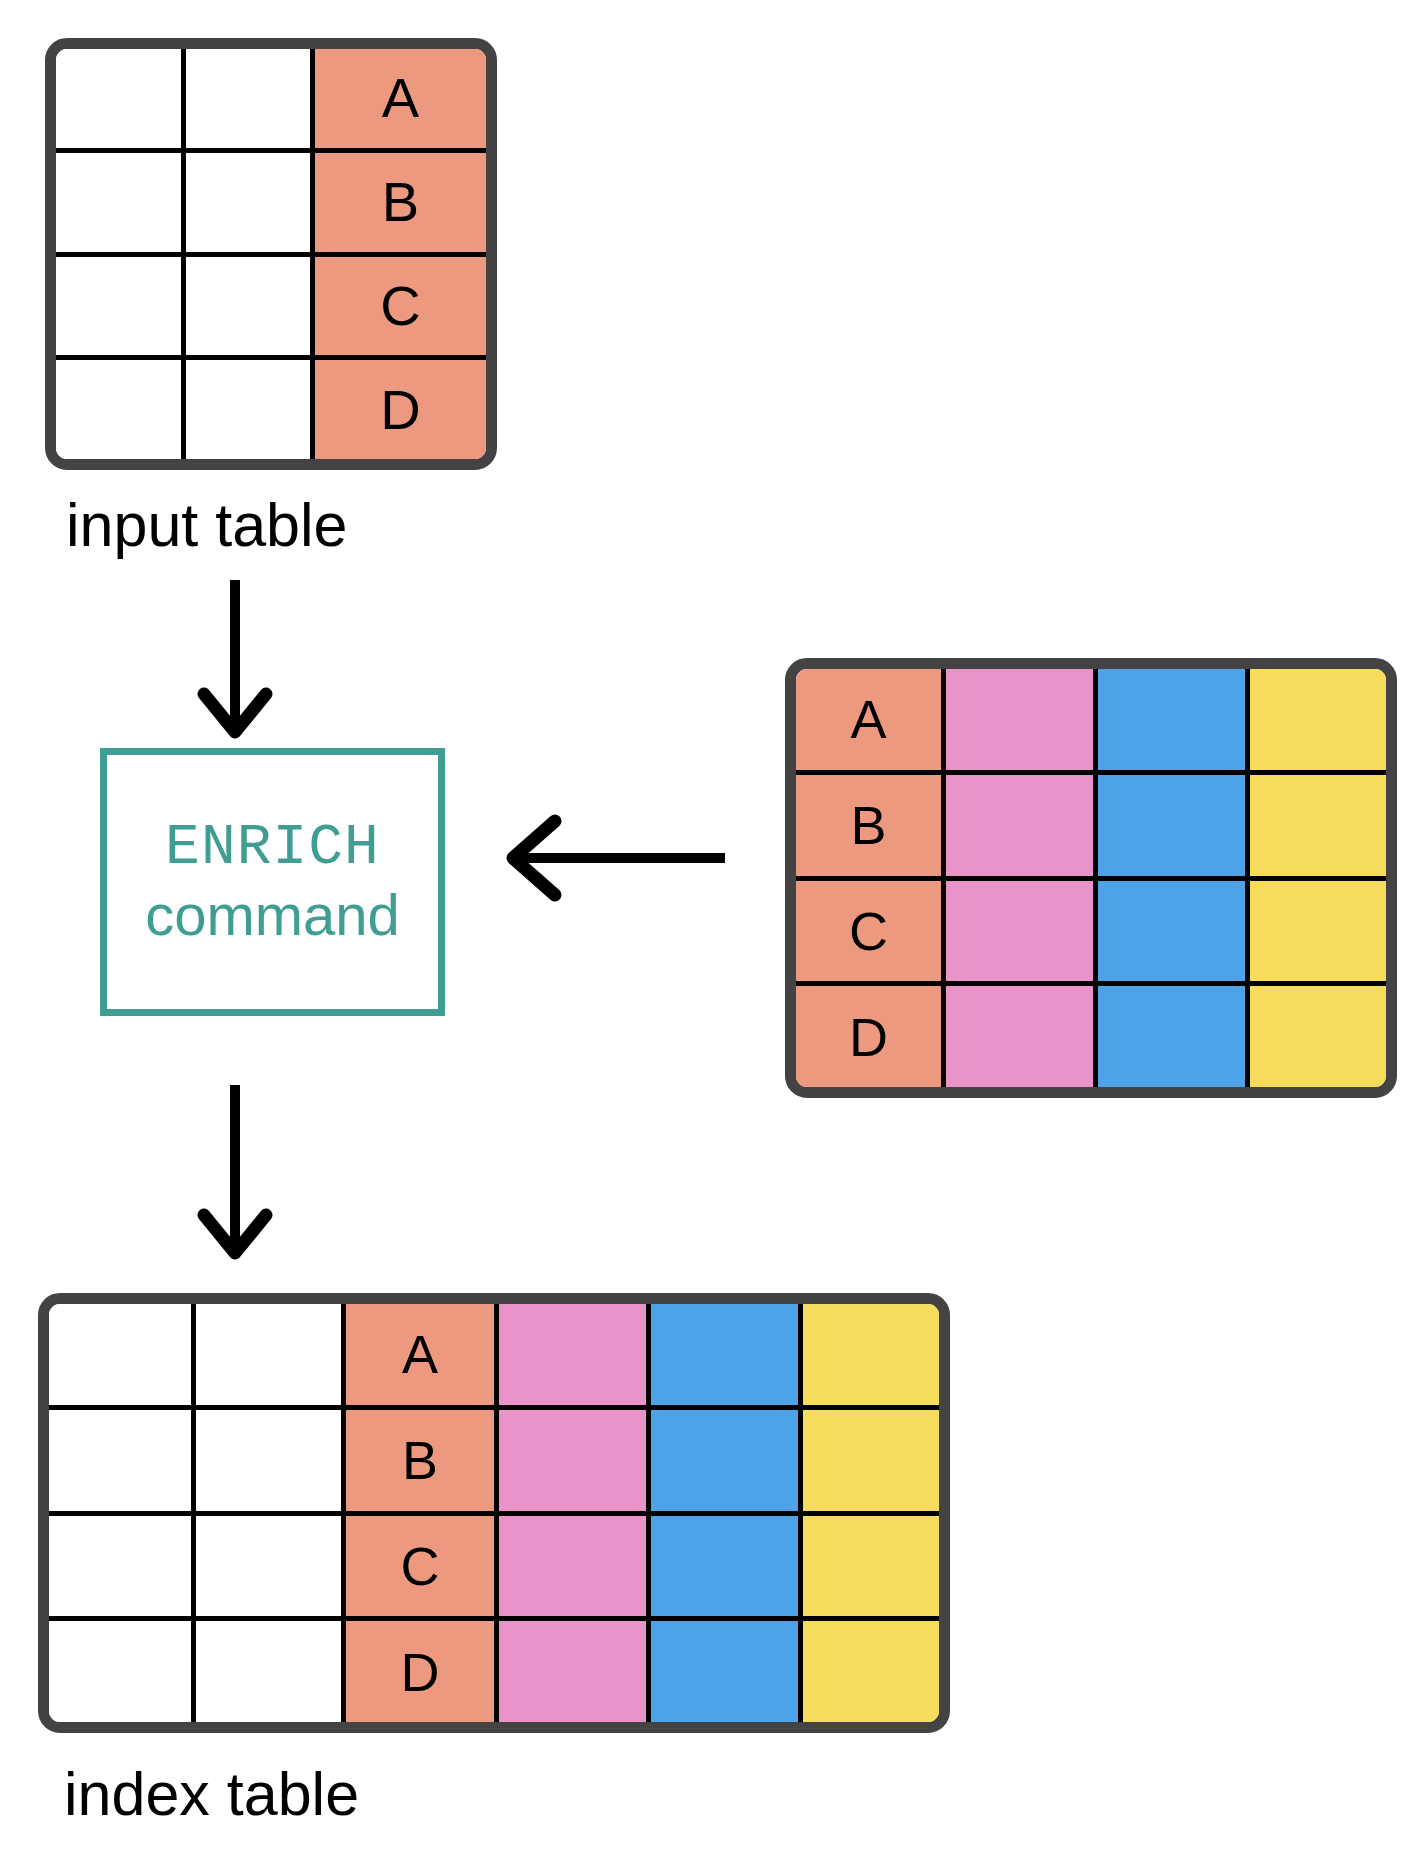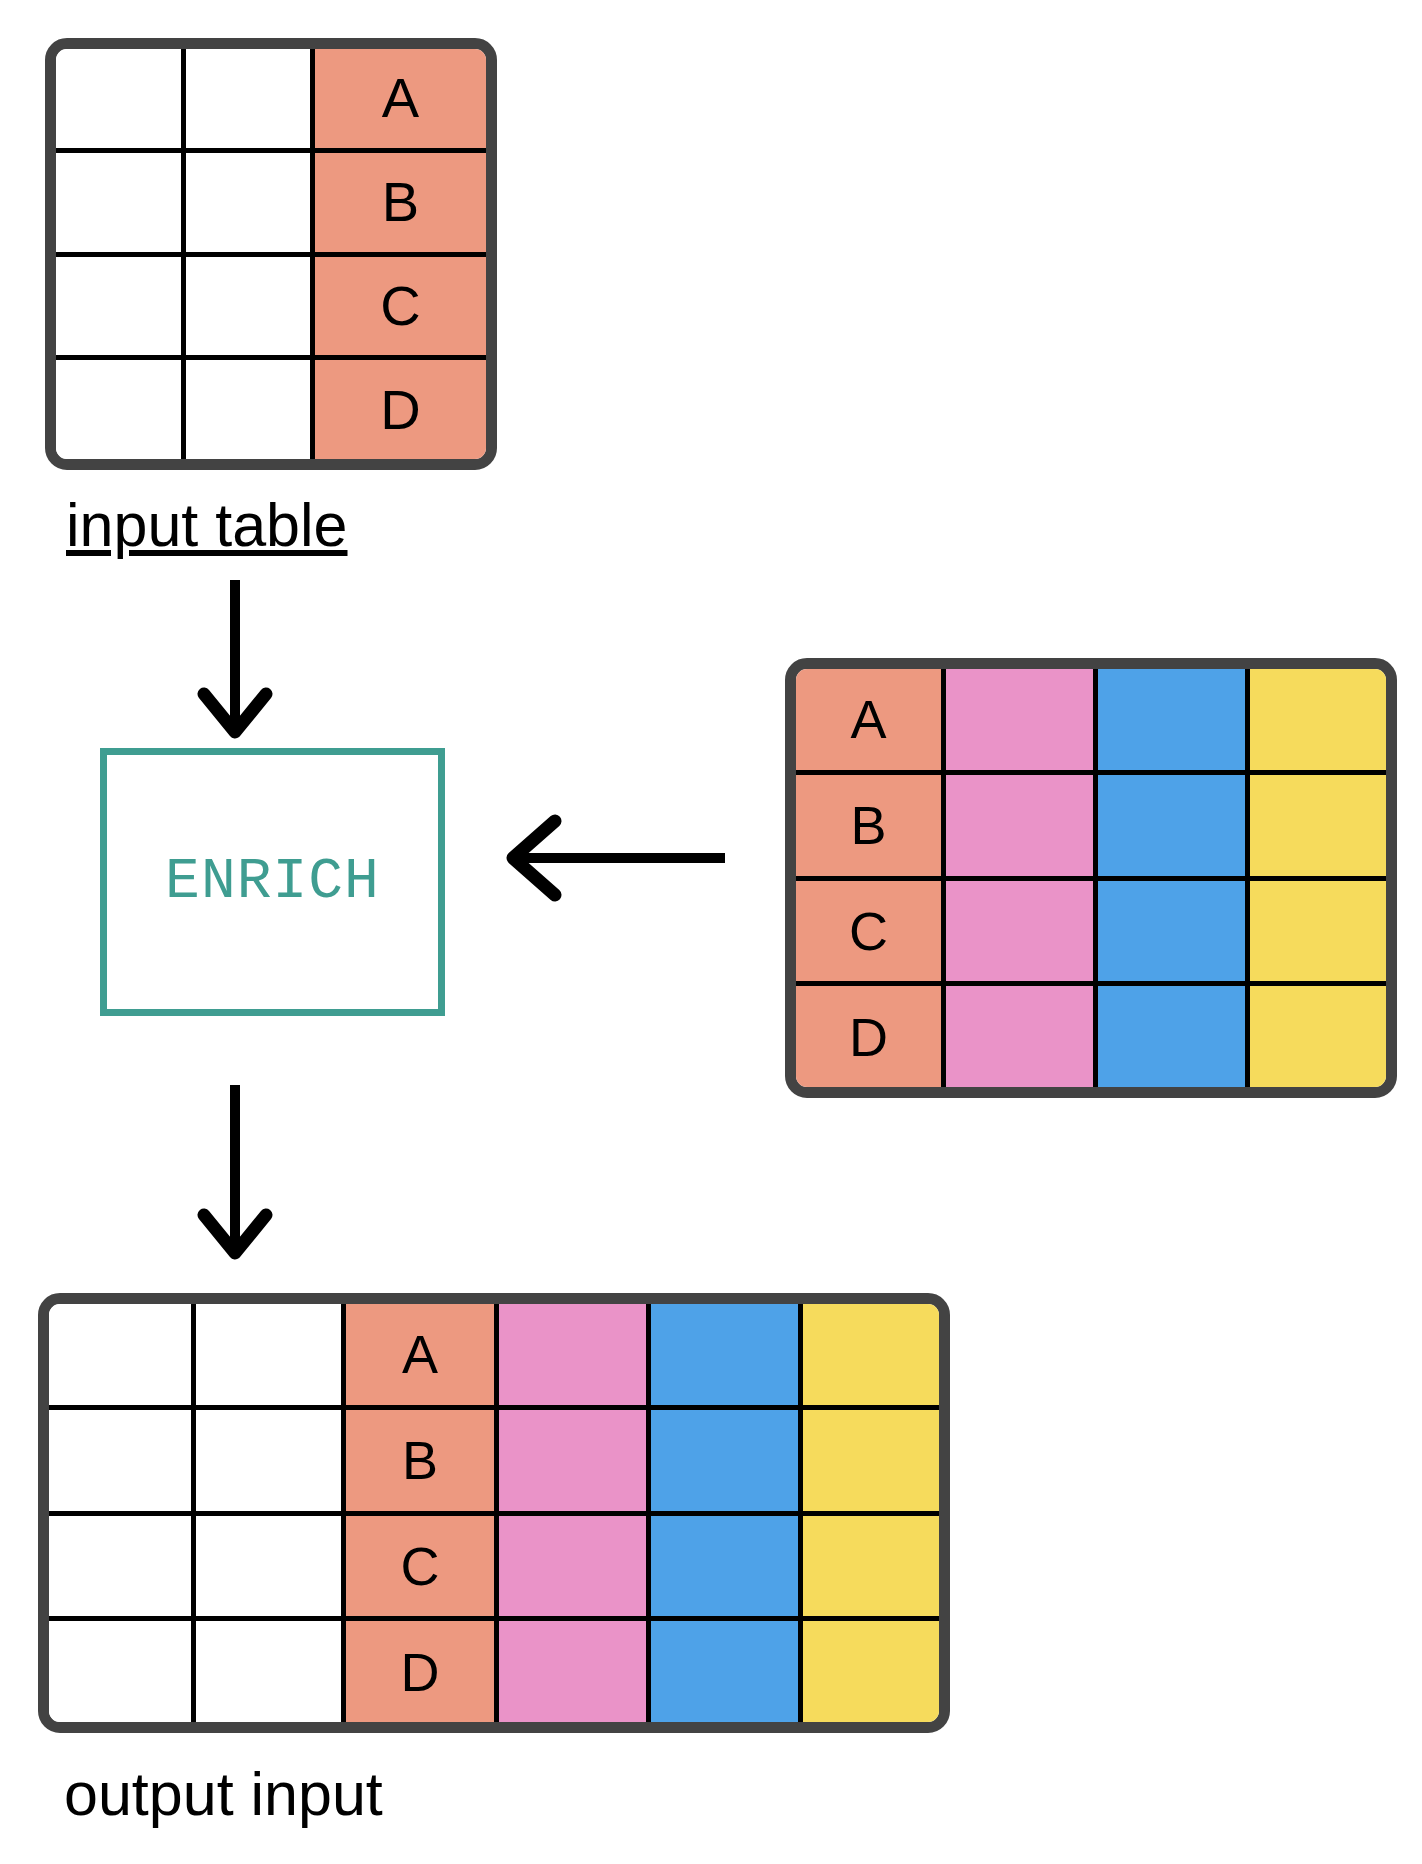"input table" #caption-input { text-decoration: underline -> none }
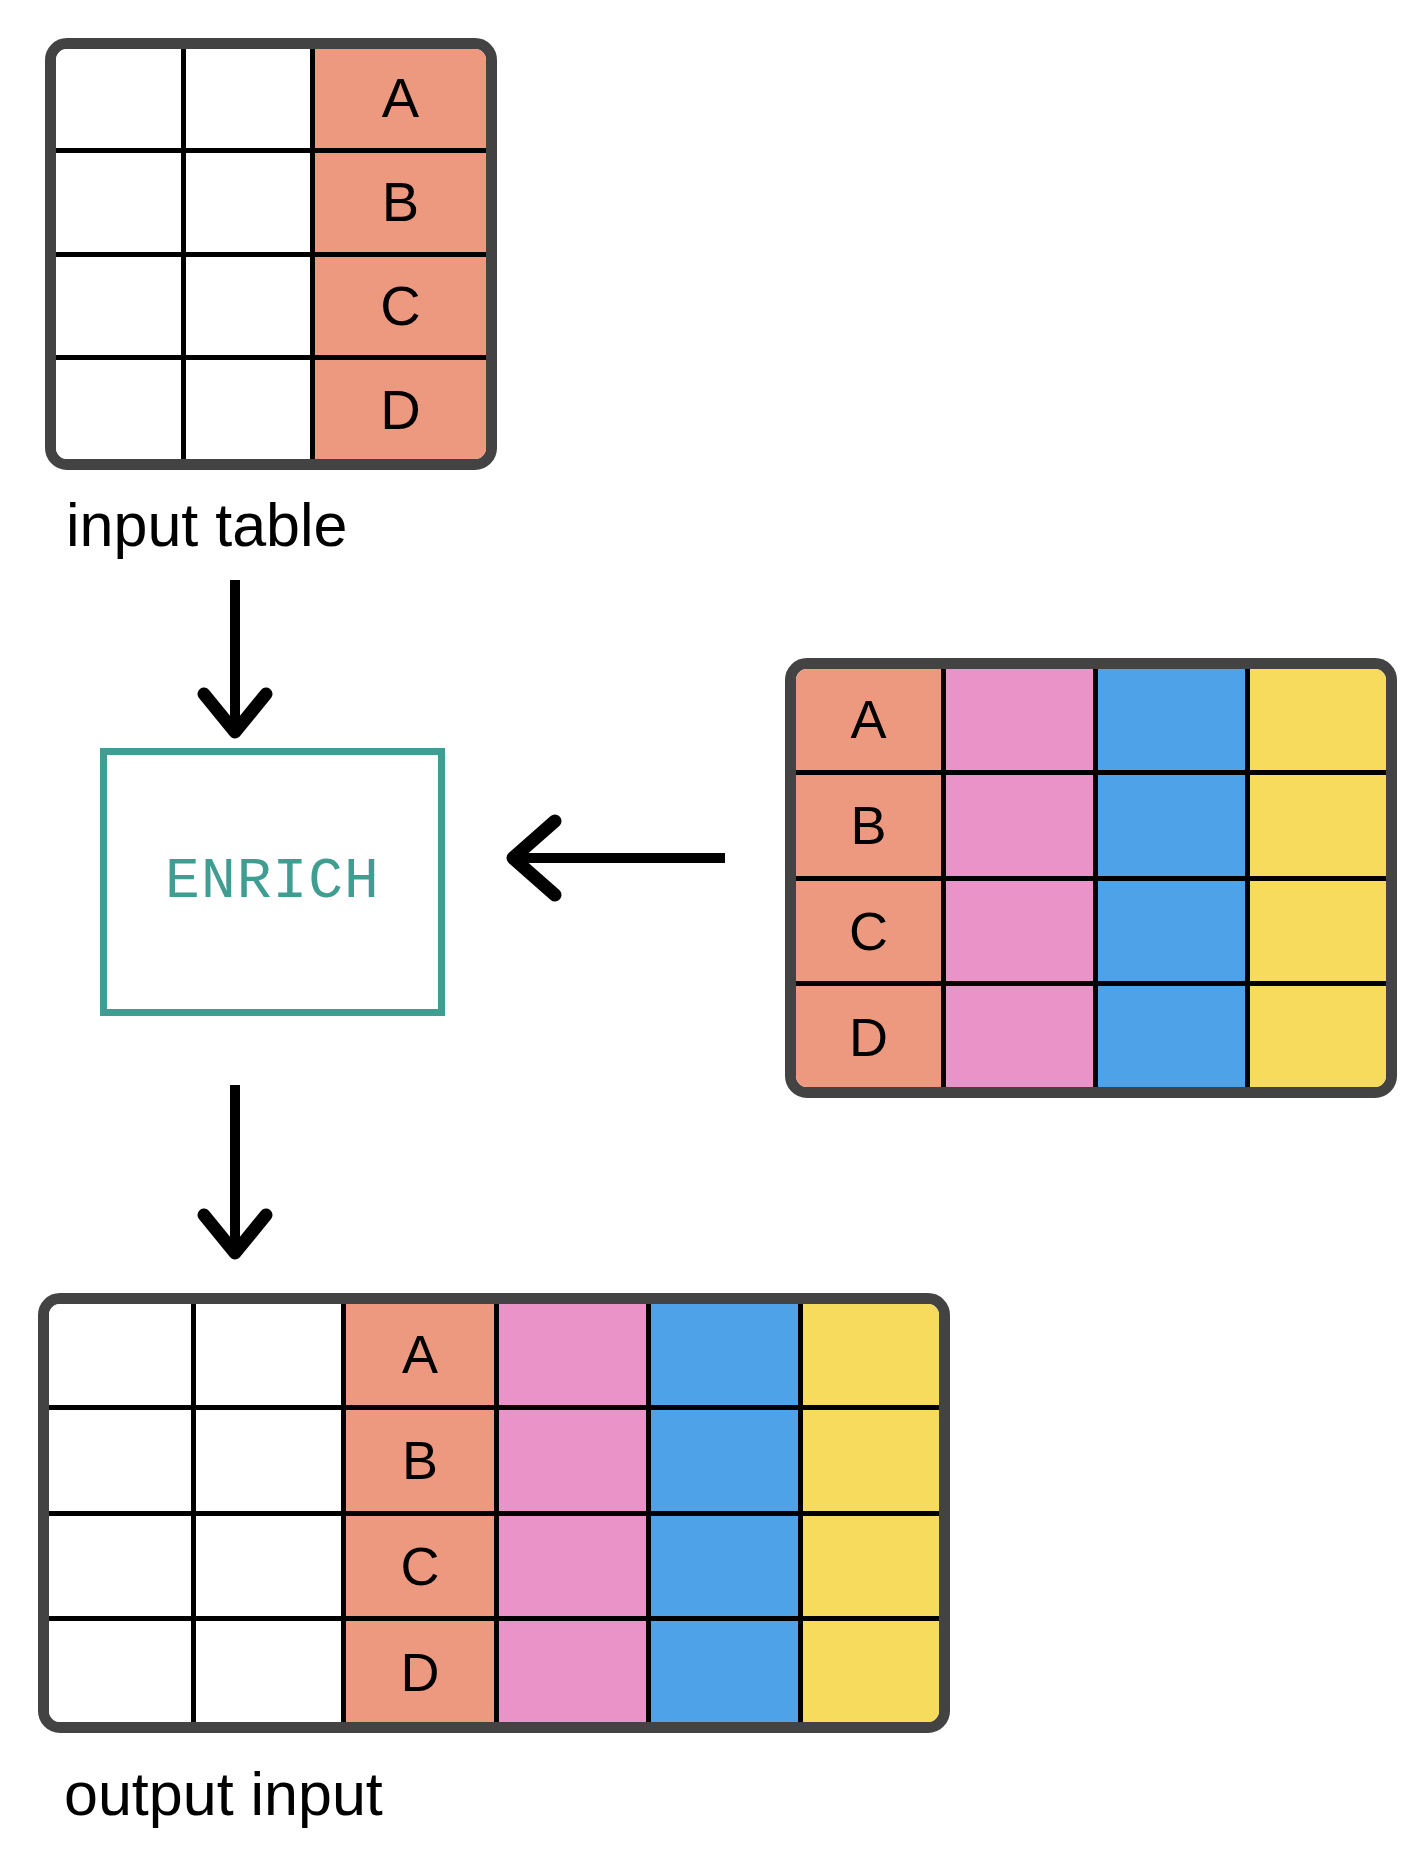"command" div { html: none -> <div>command</div> }
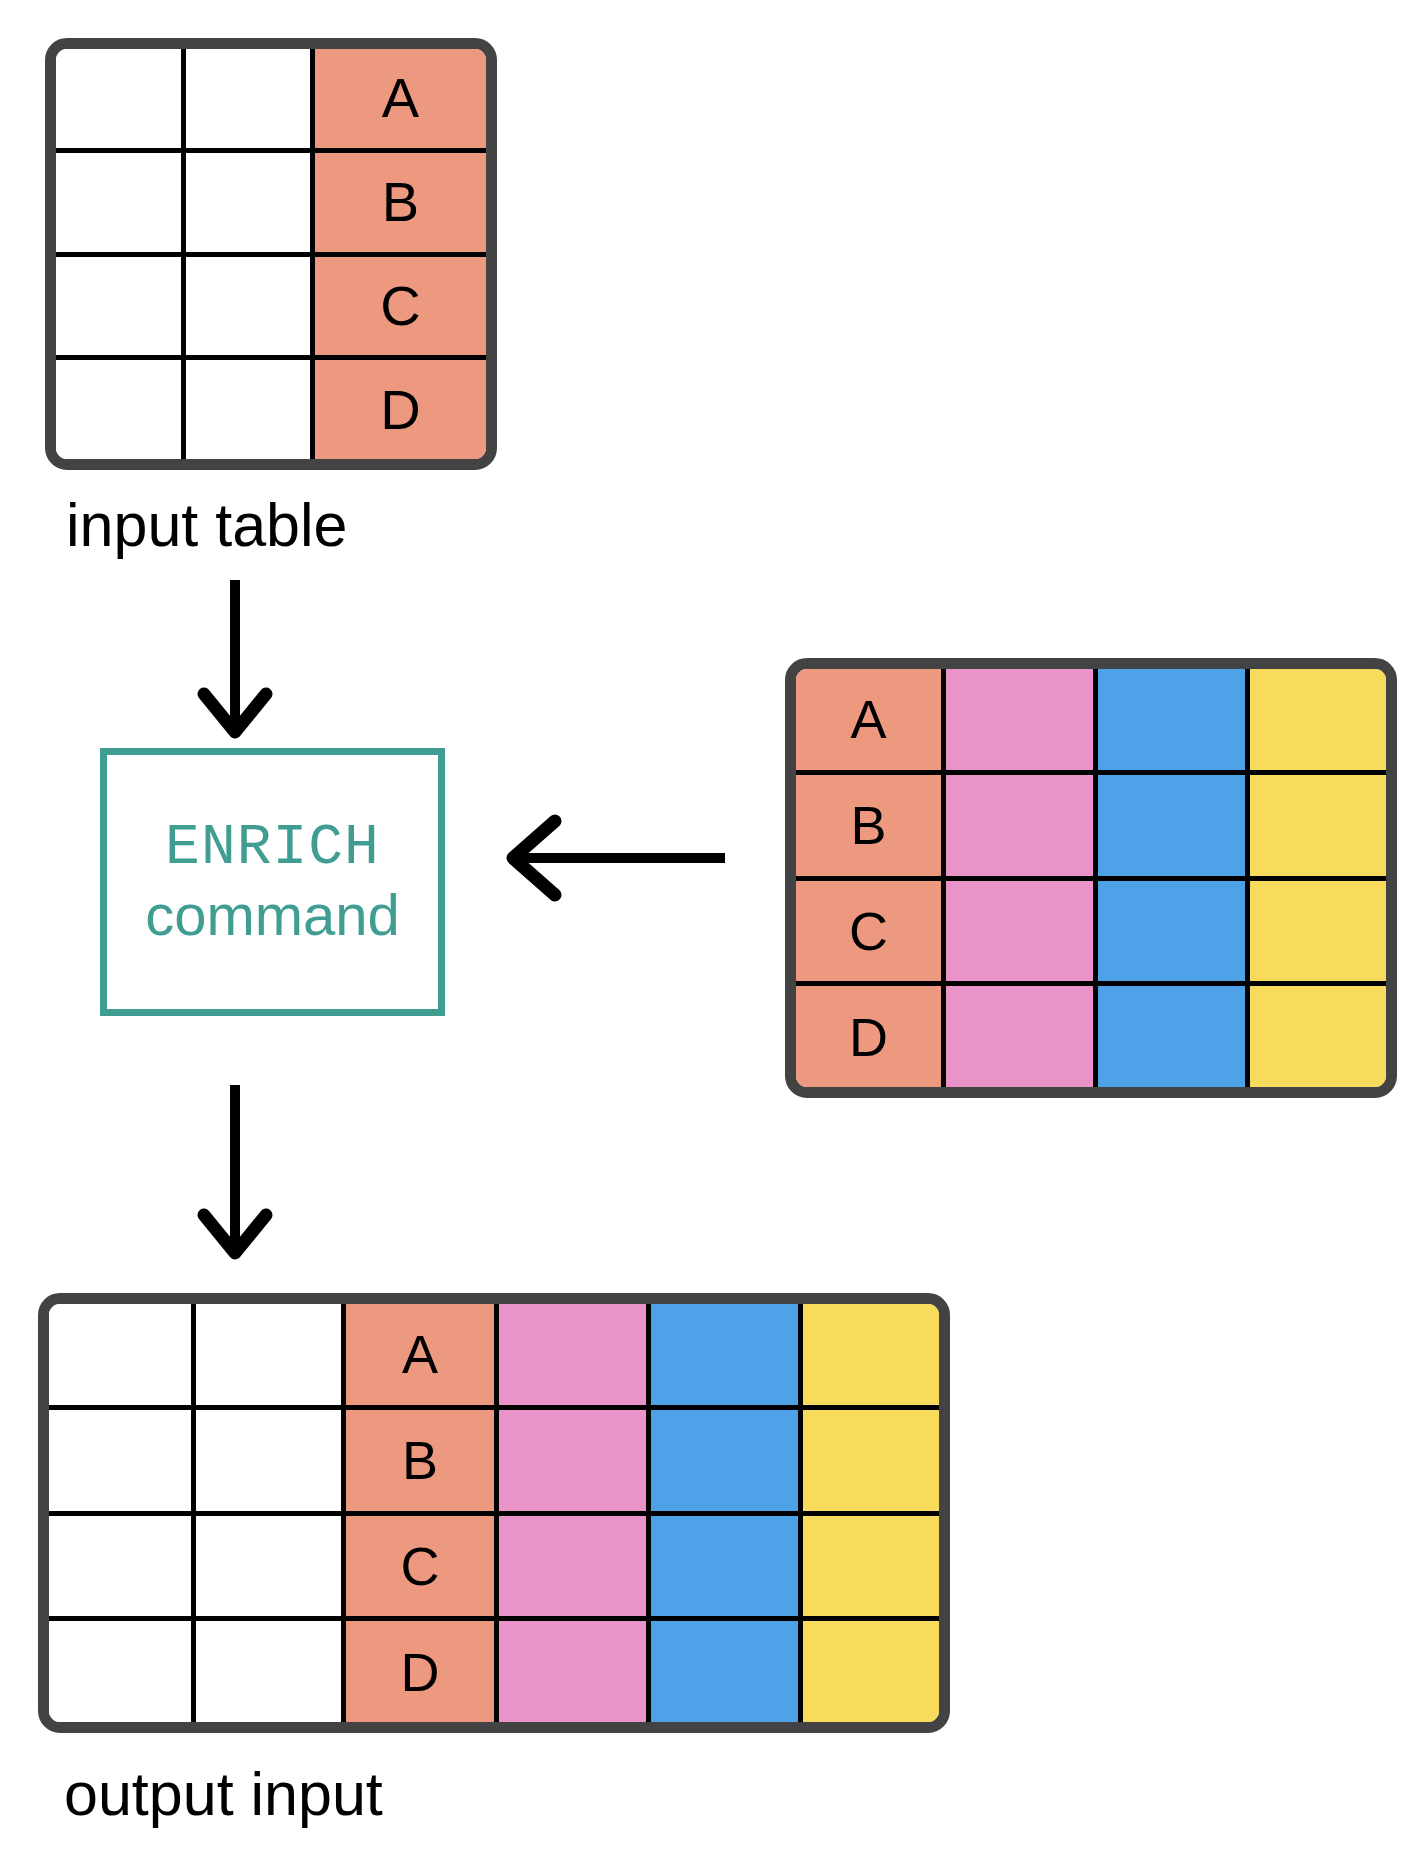"output input" div.caption { text: output input -> index table }
